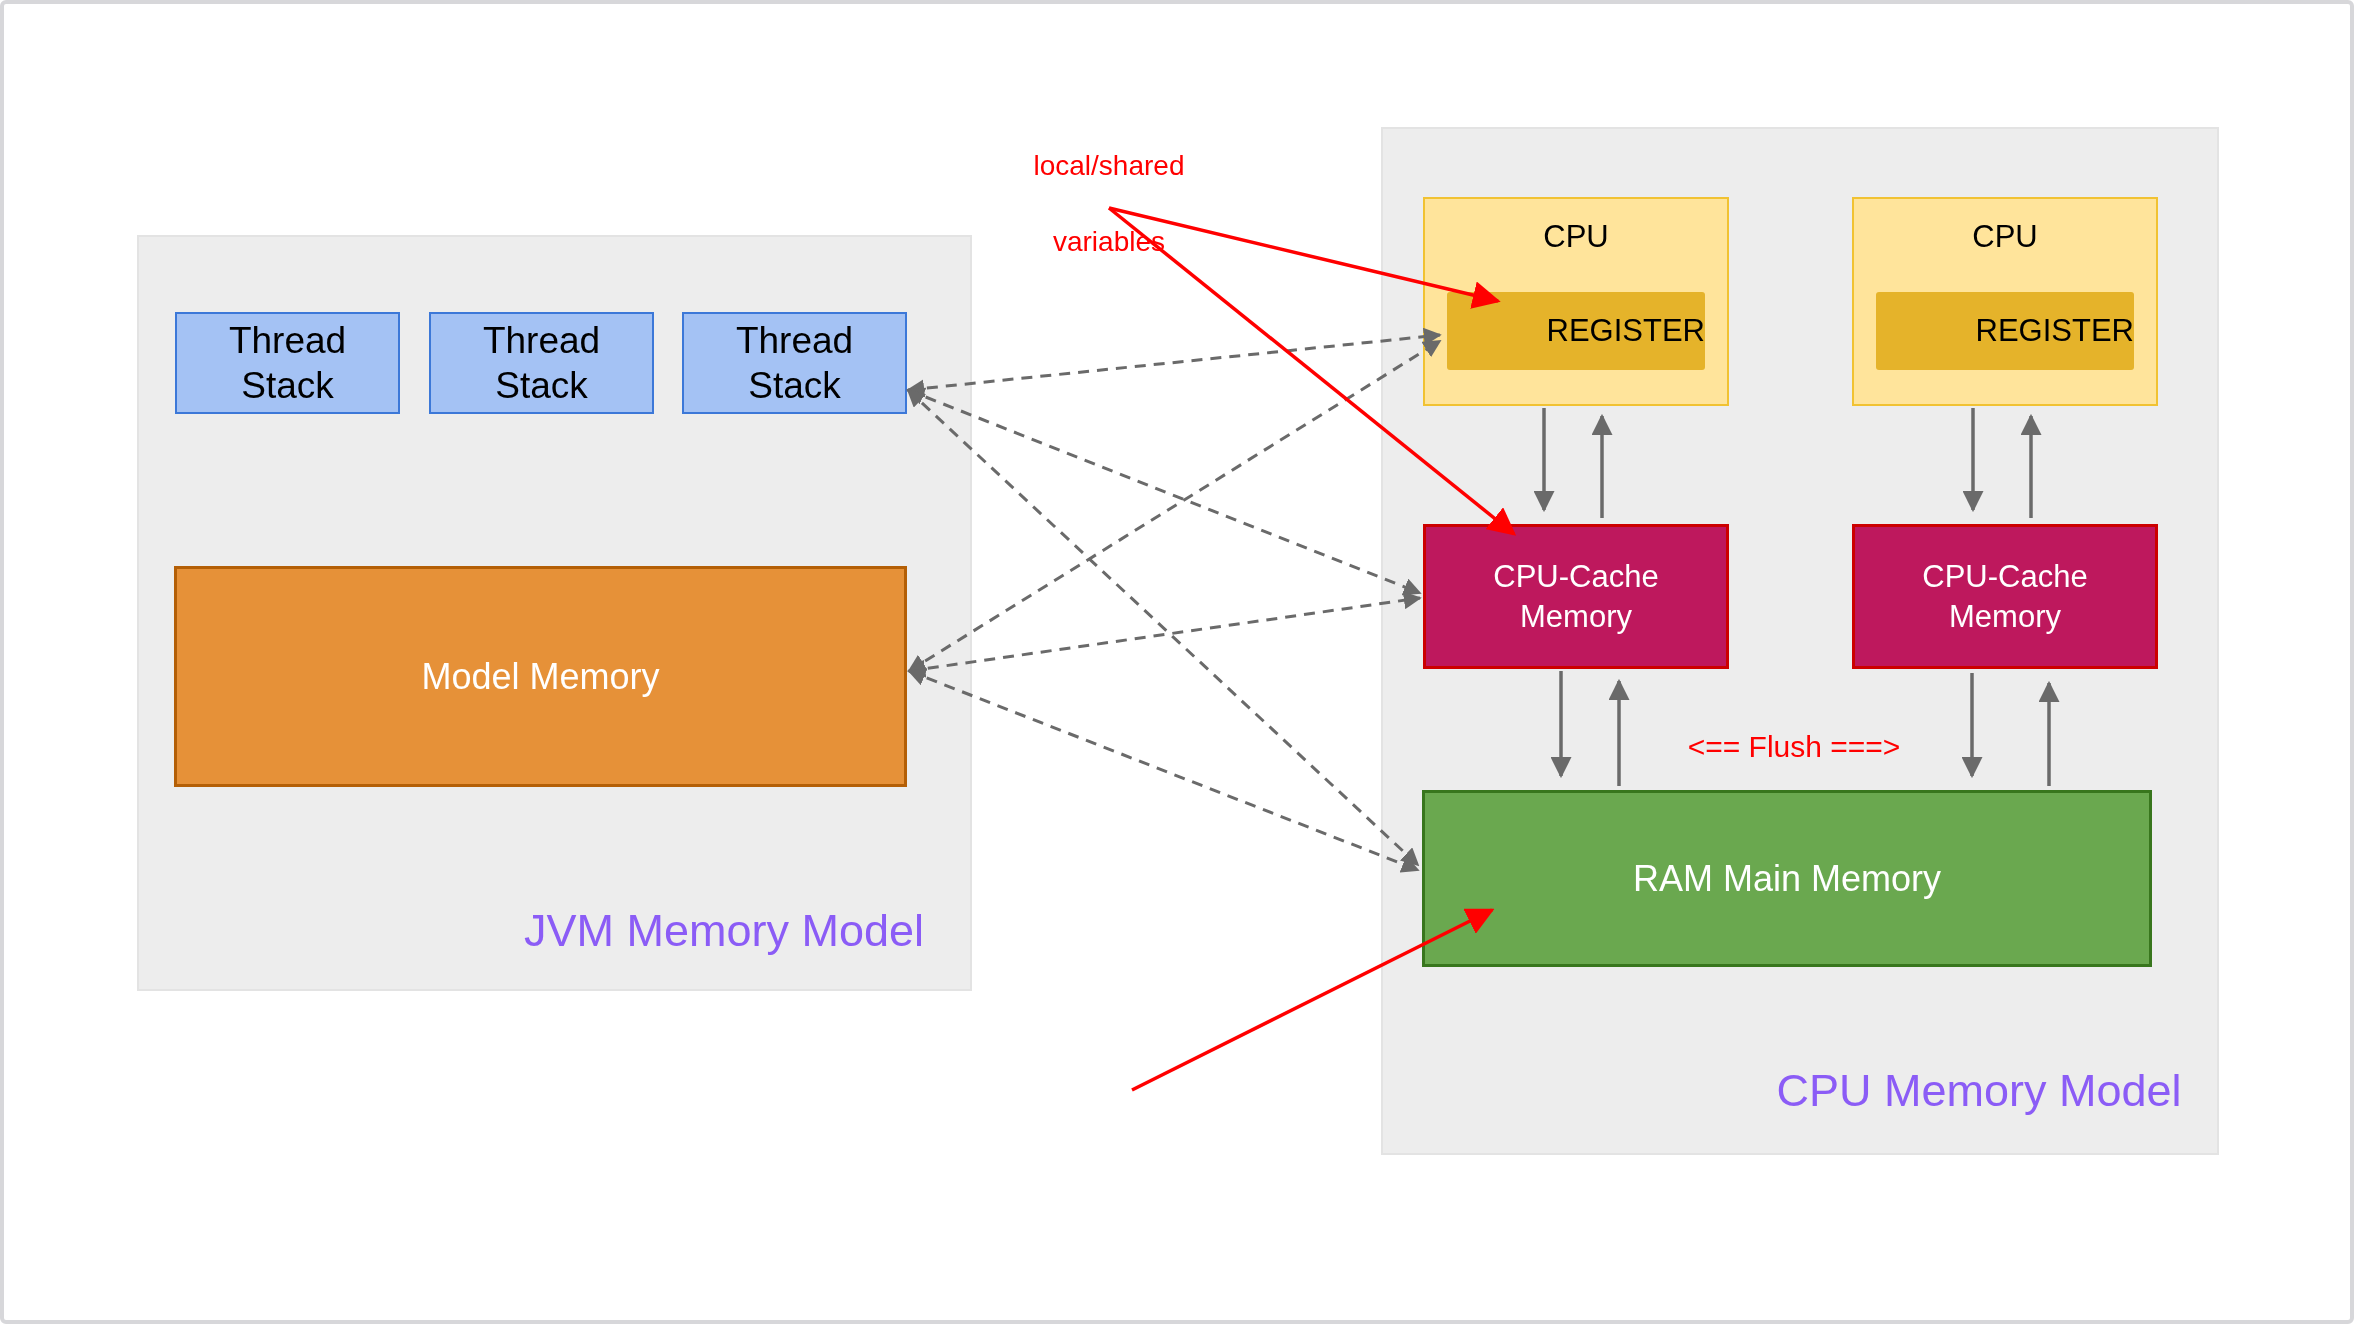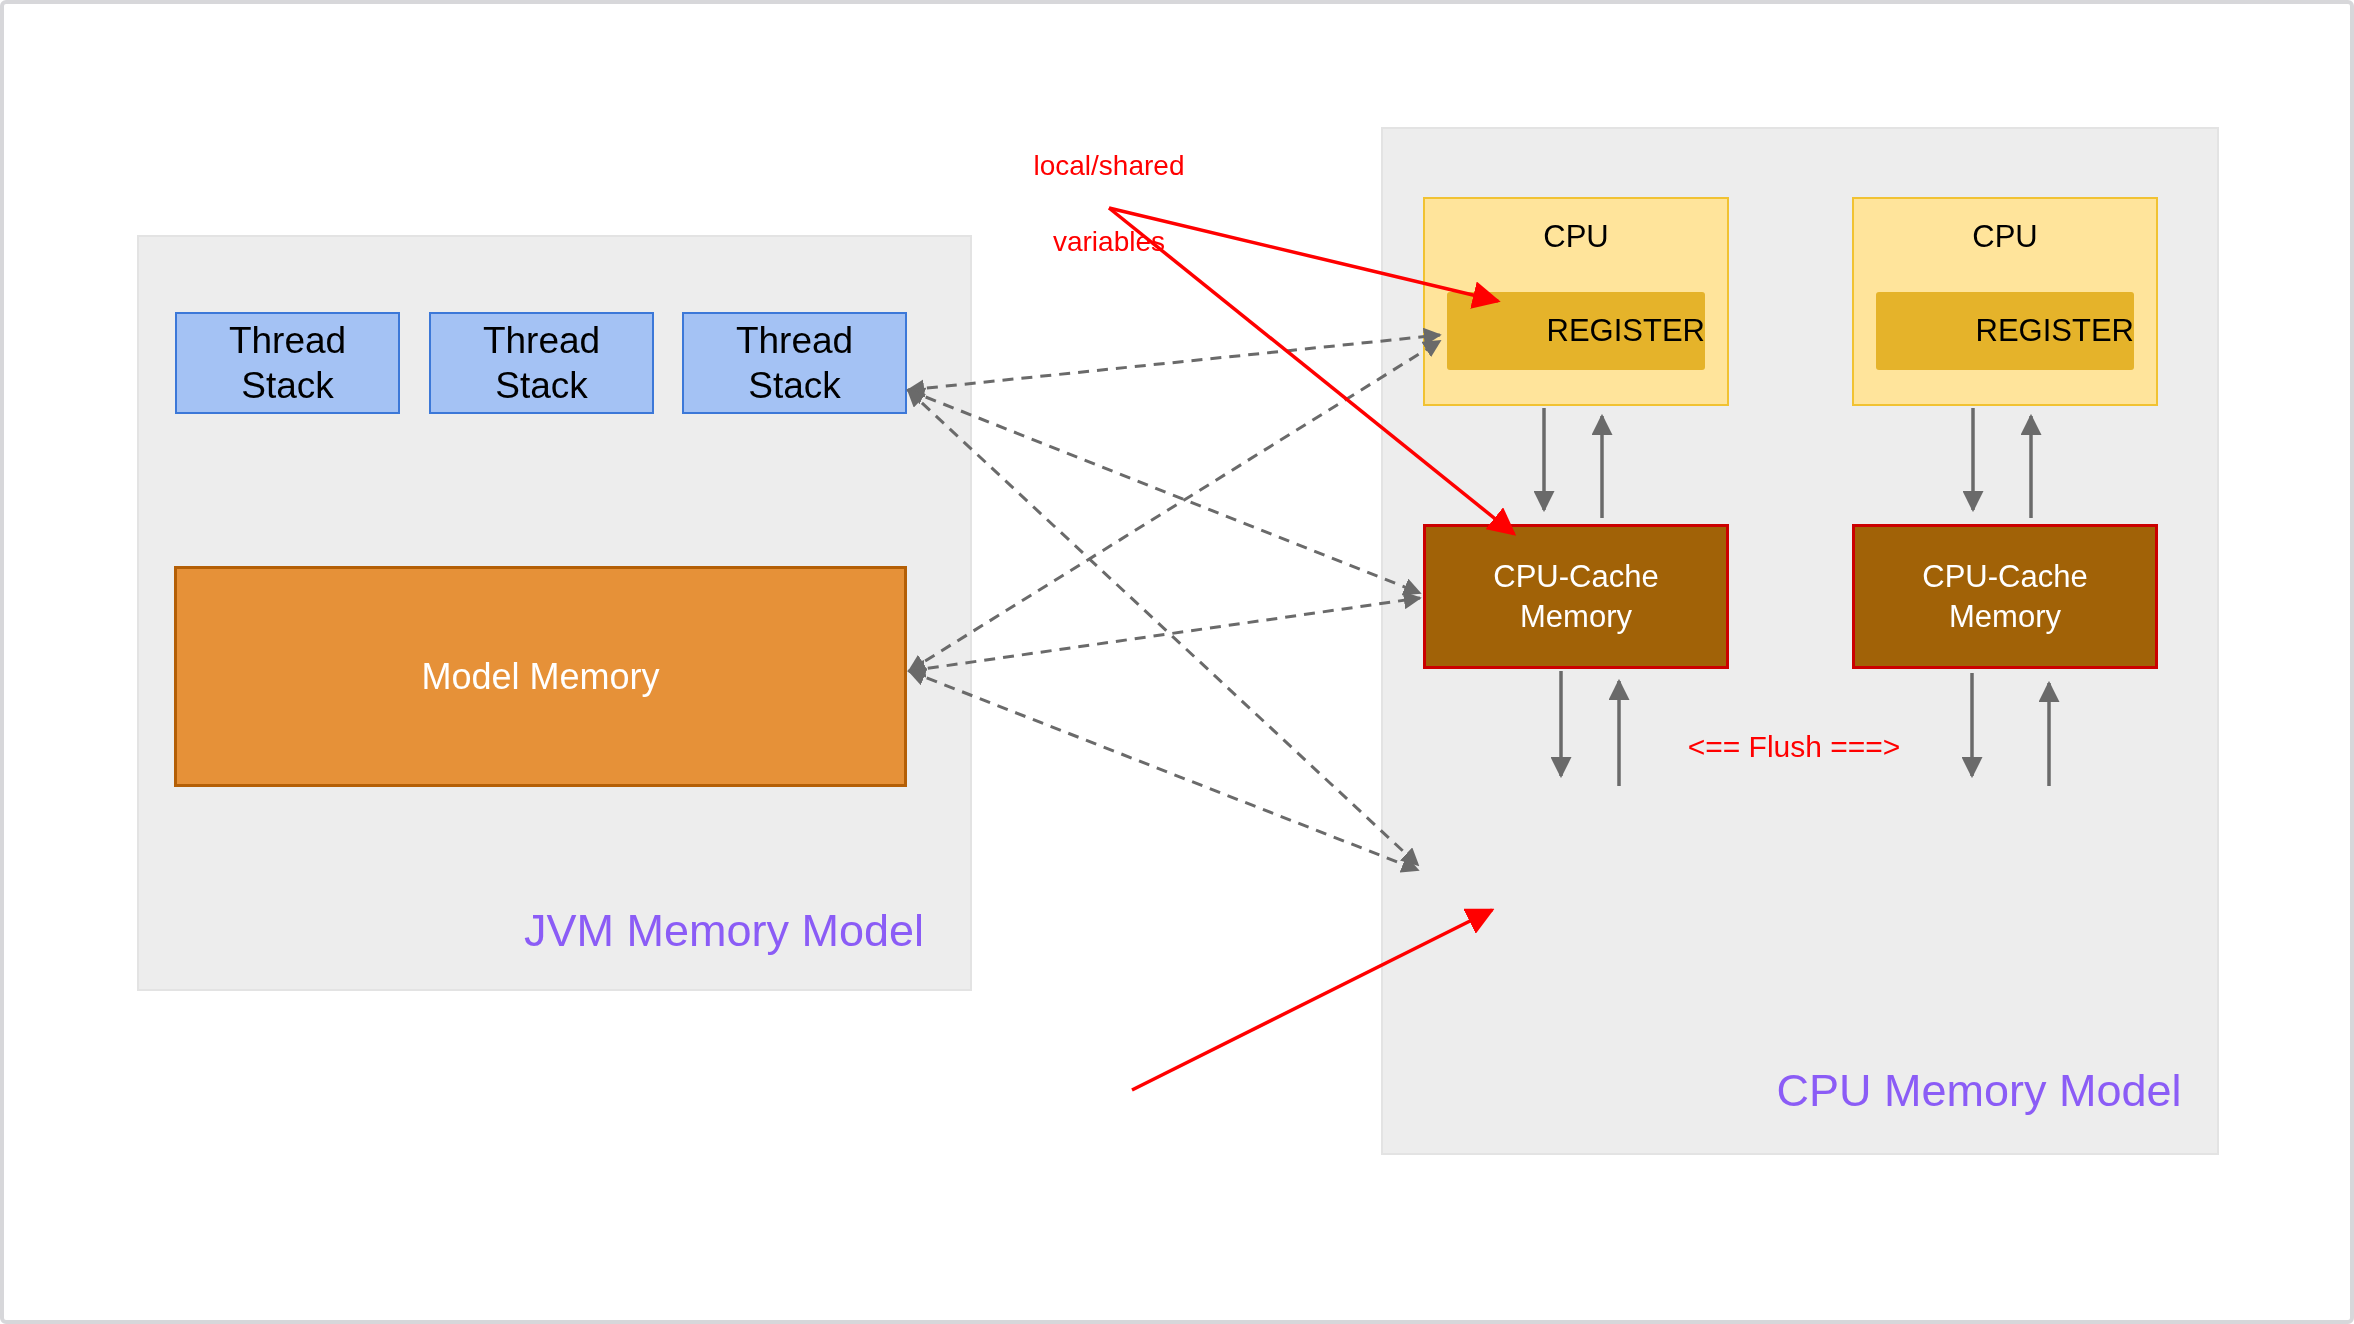"CPU-Cache Memory" .cache { background: #a16207 -> #be185d }
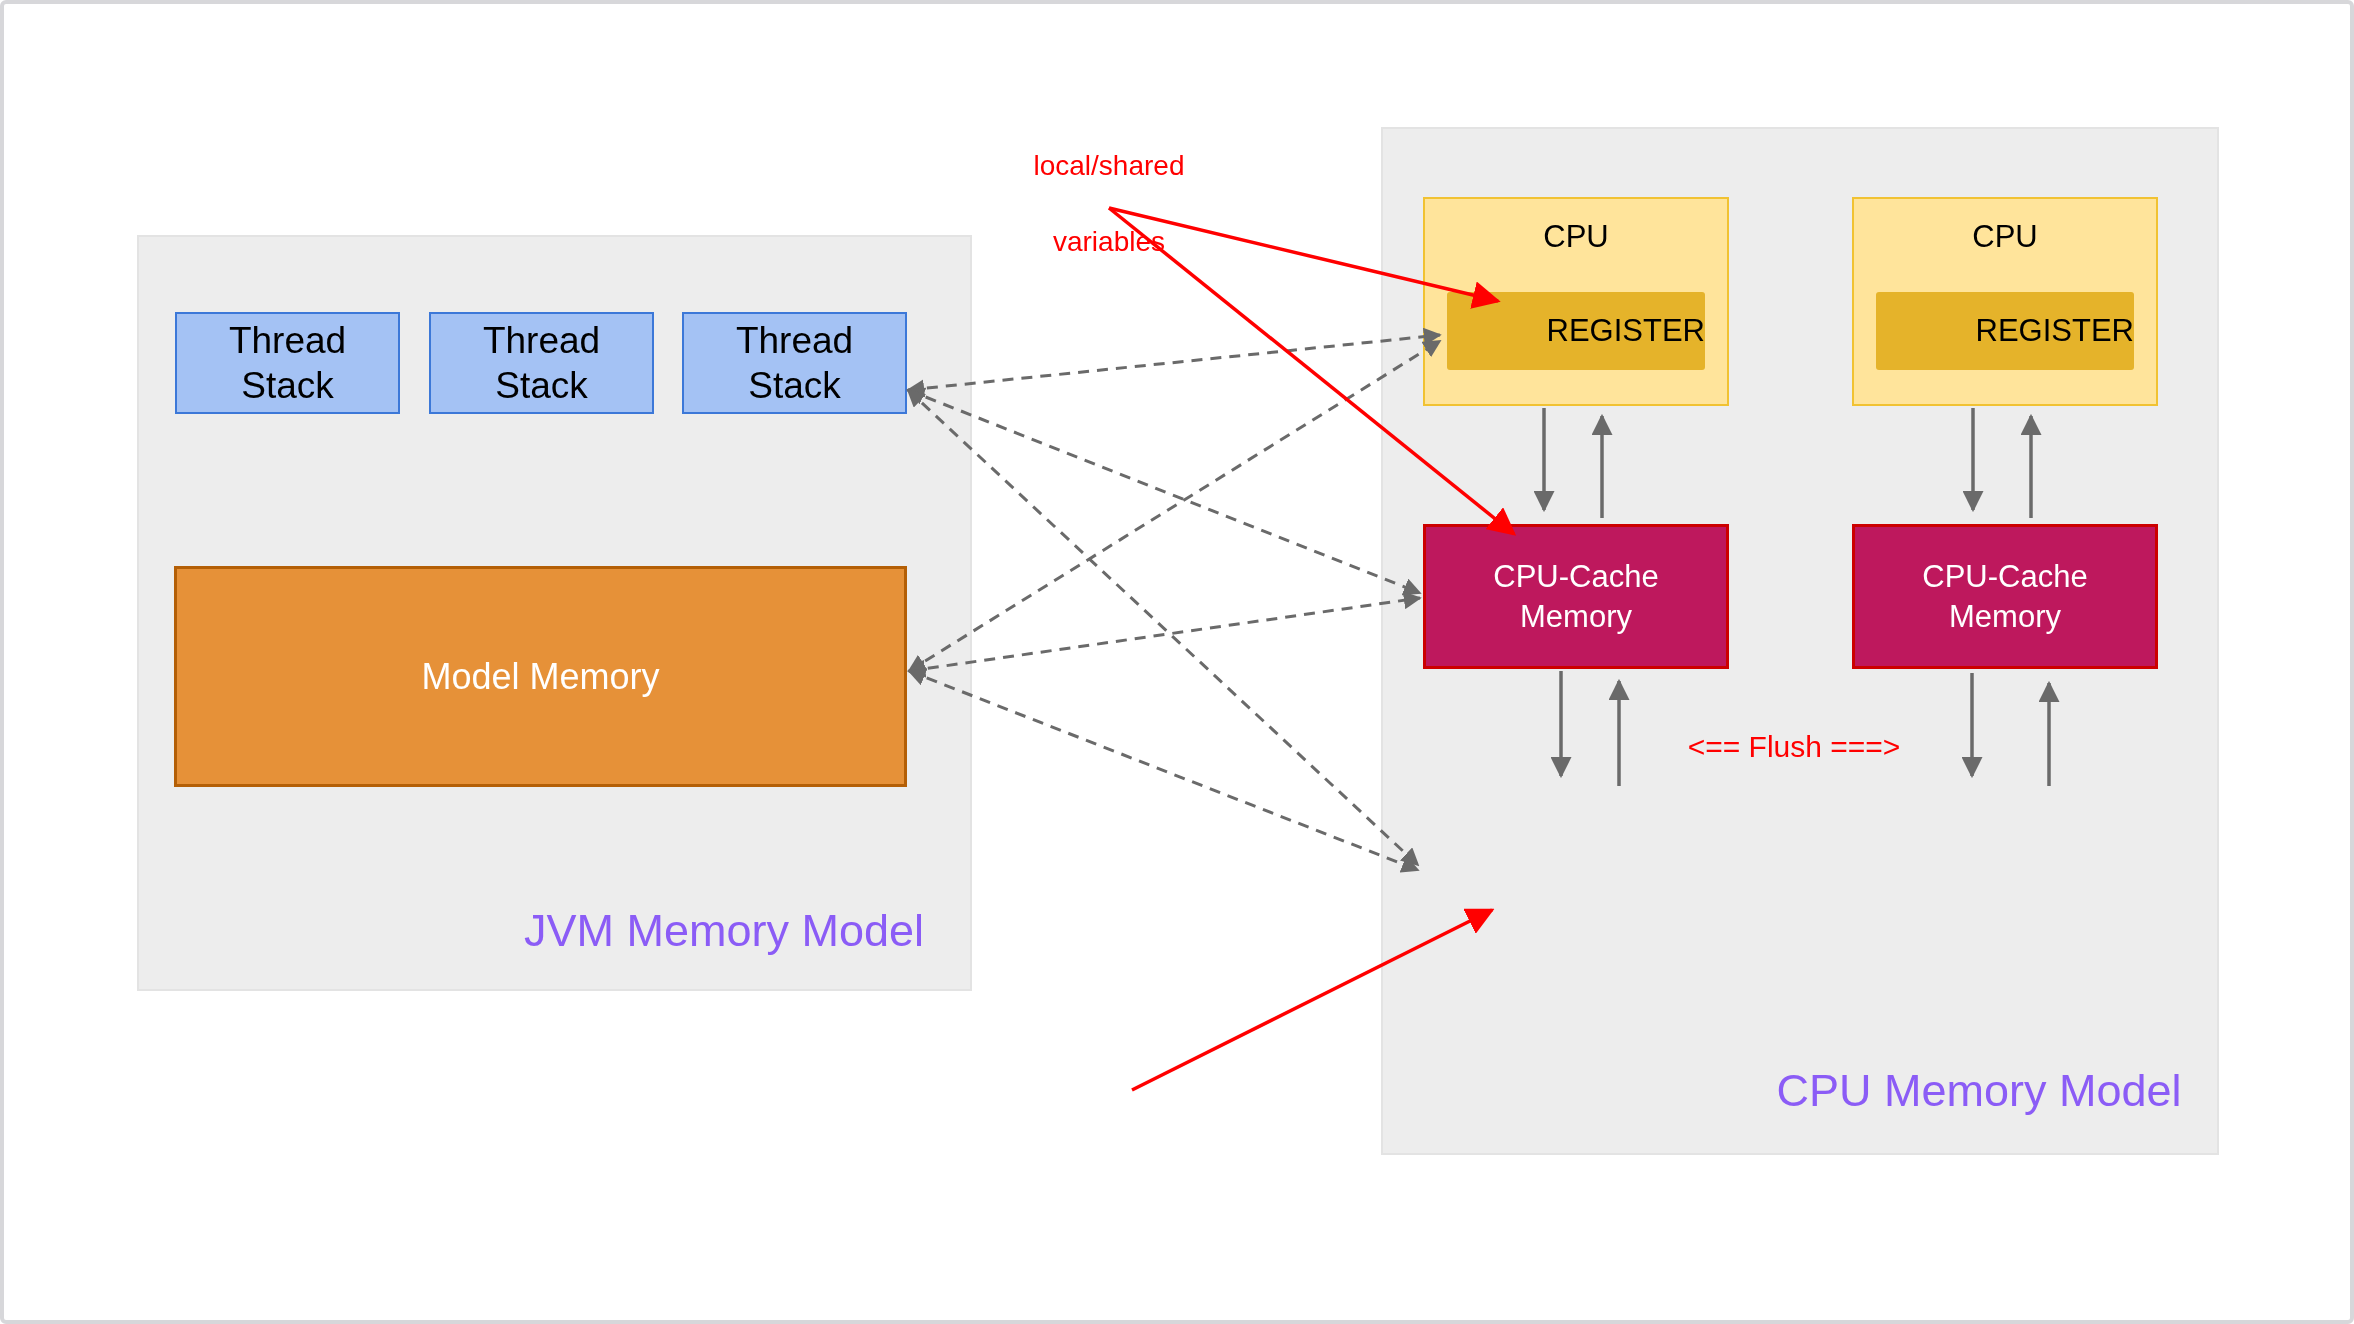"RAM Main Memory" div.box { html: none -> <div> <span>RAM Main Memory</span> </div> }
